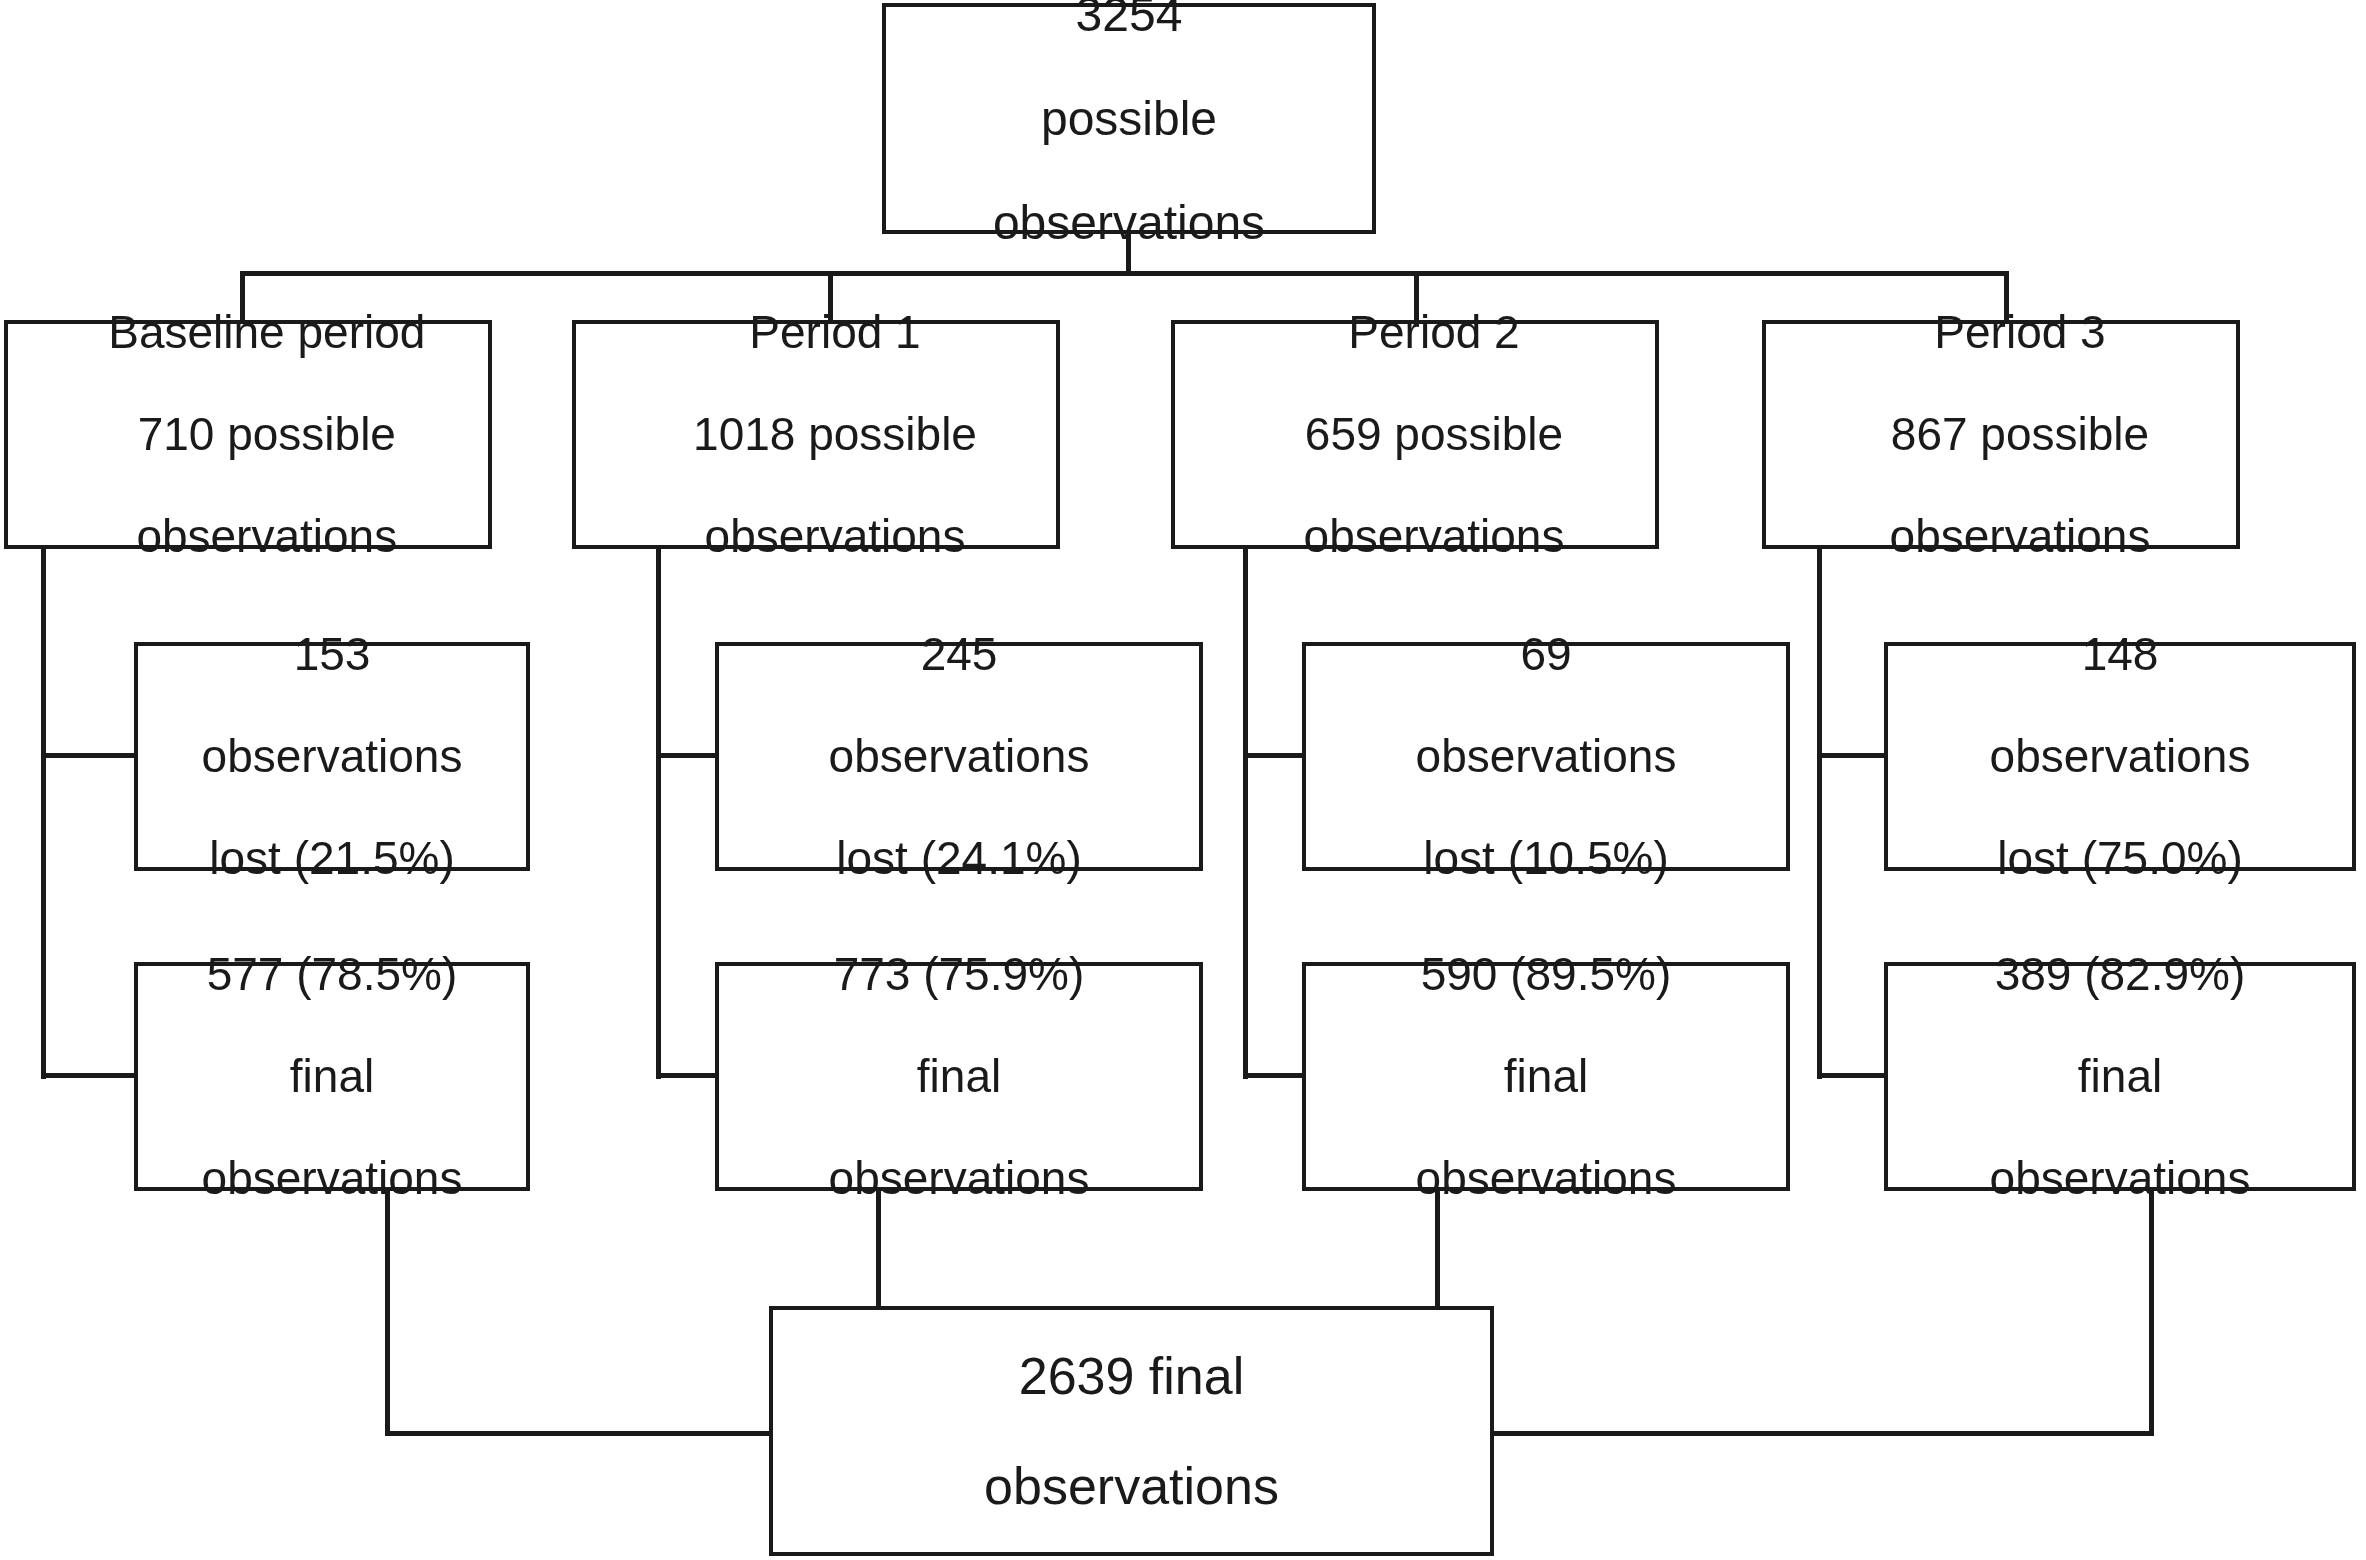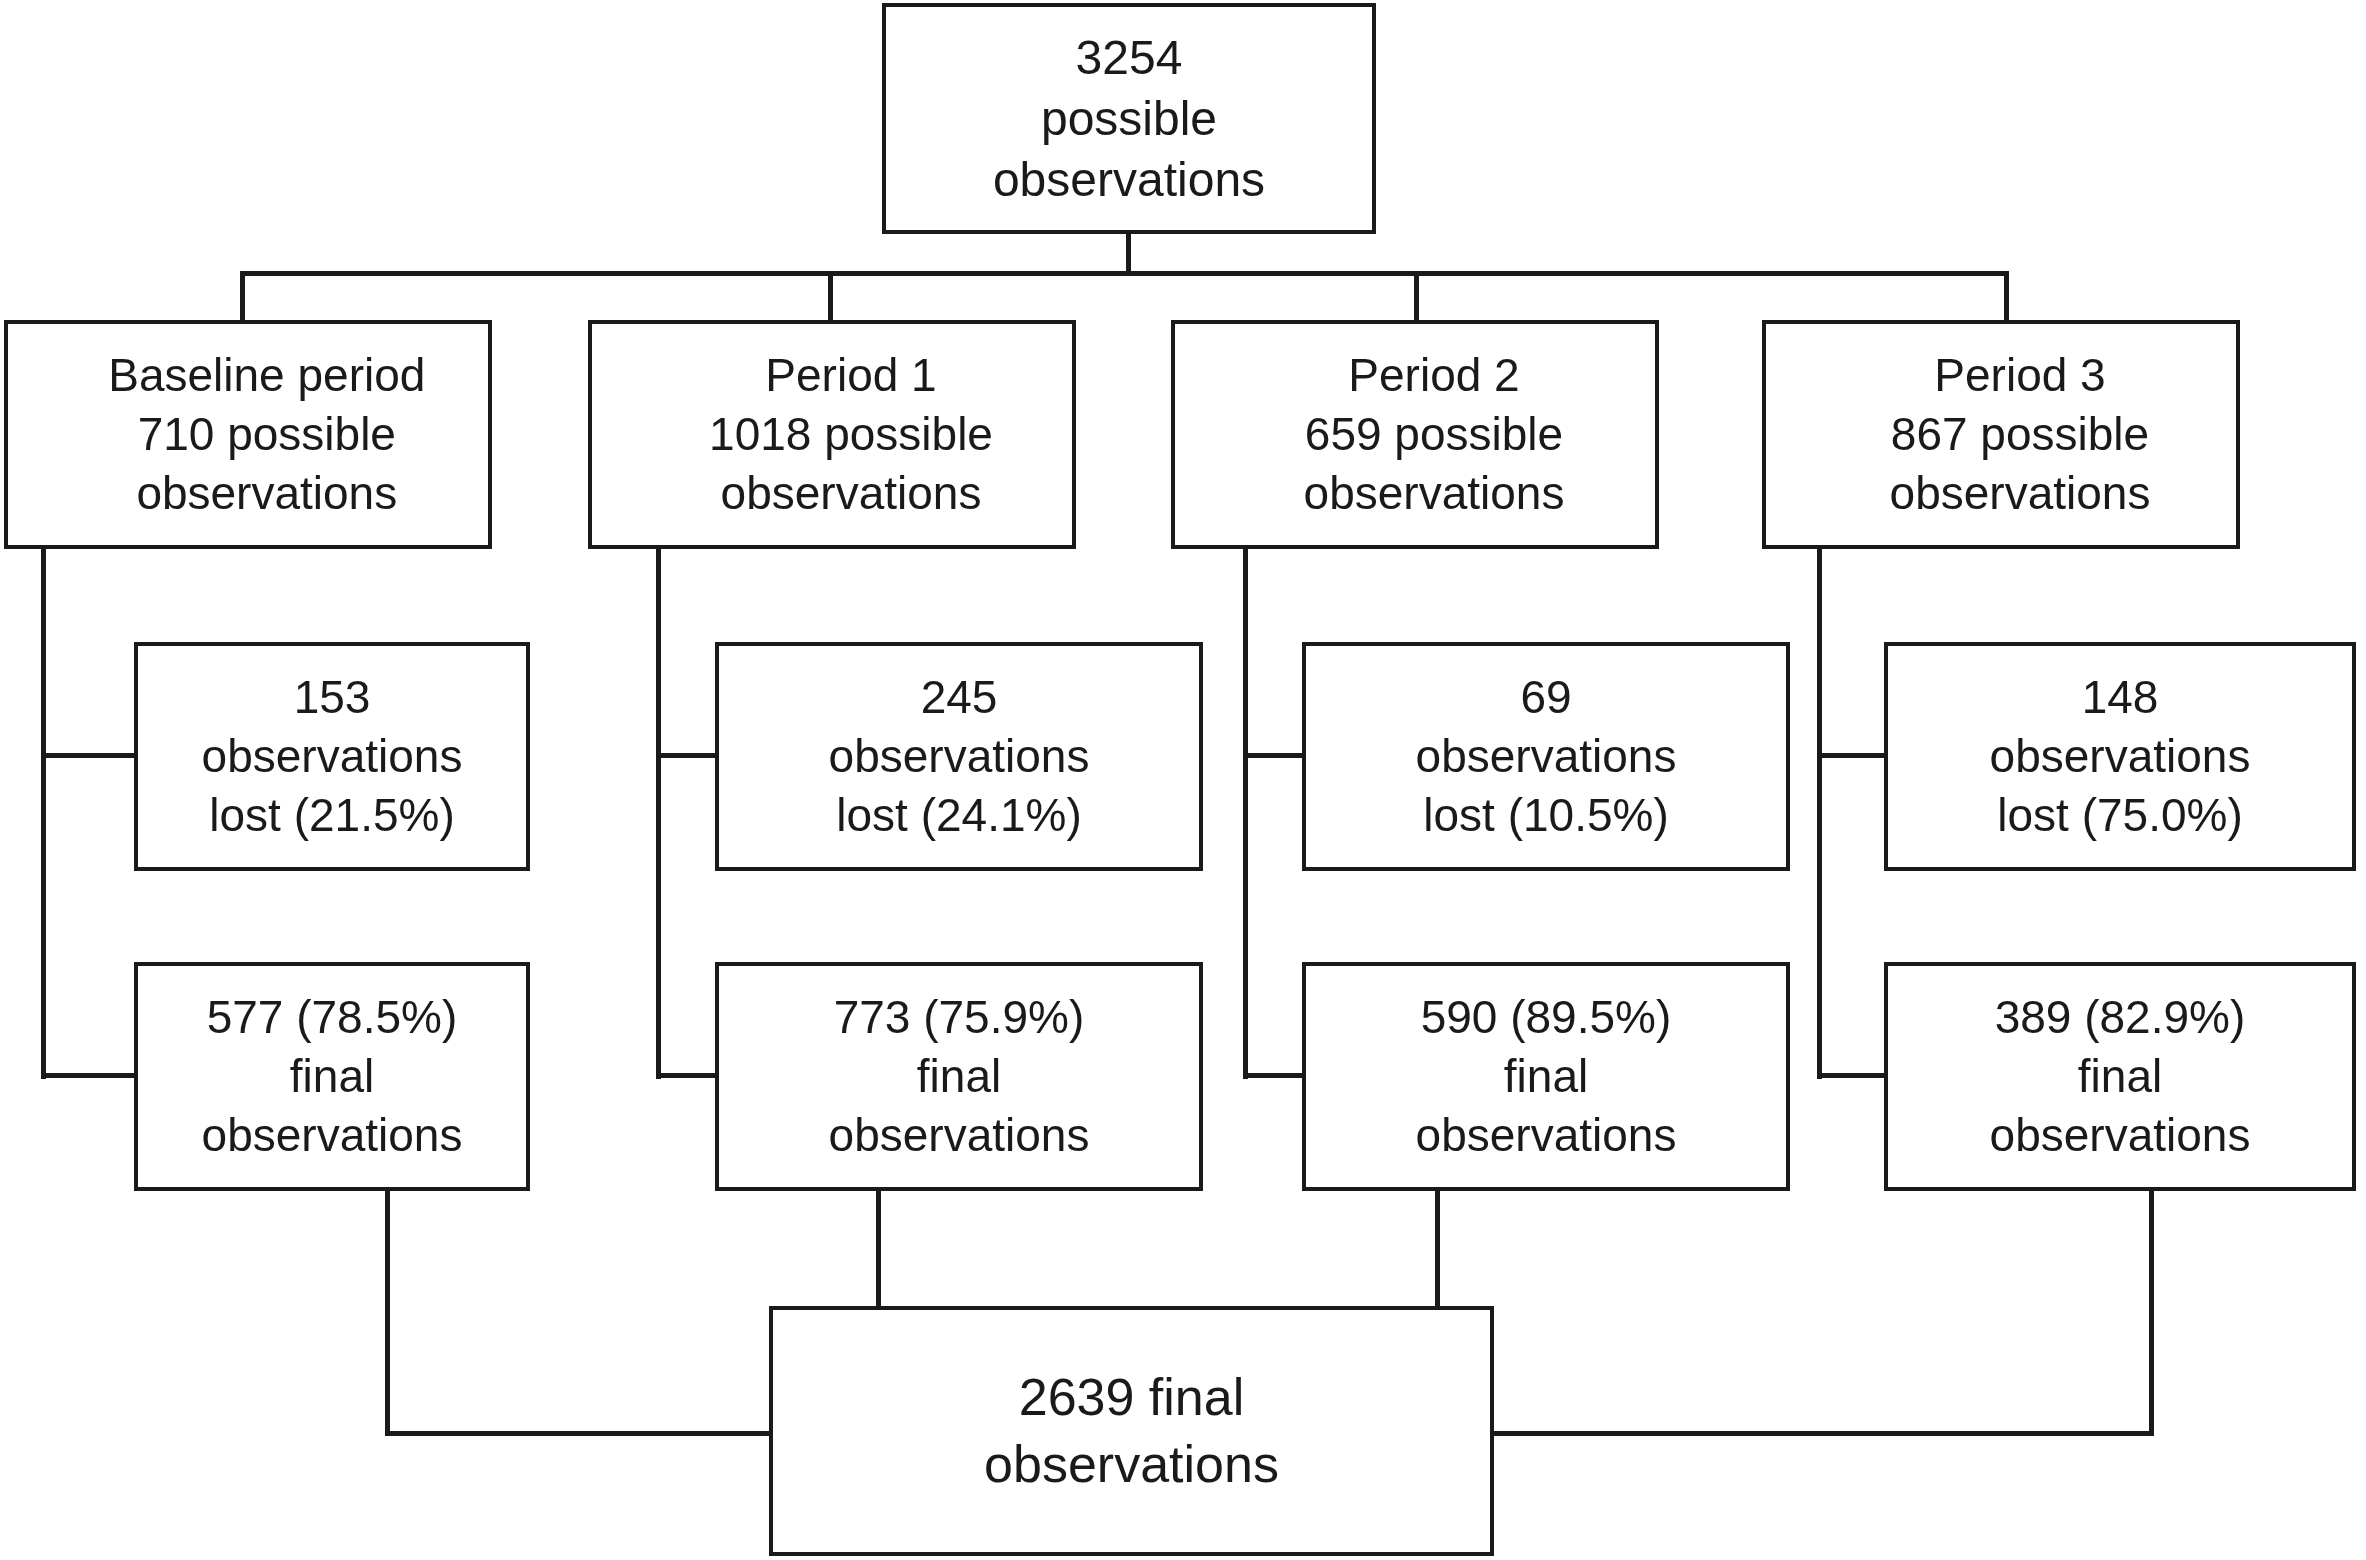"3254" .box { gap: none -> 43px }
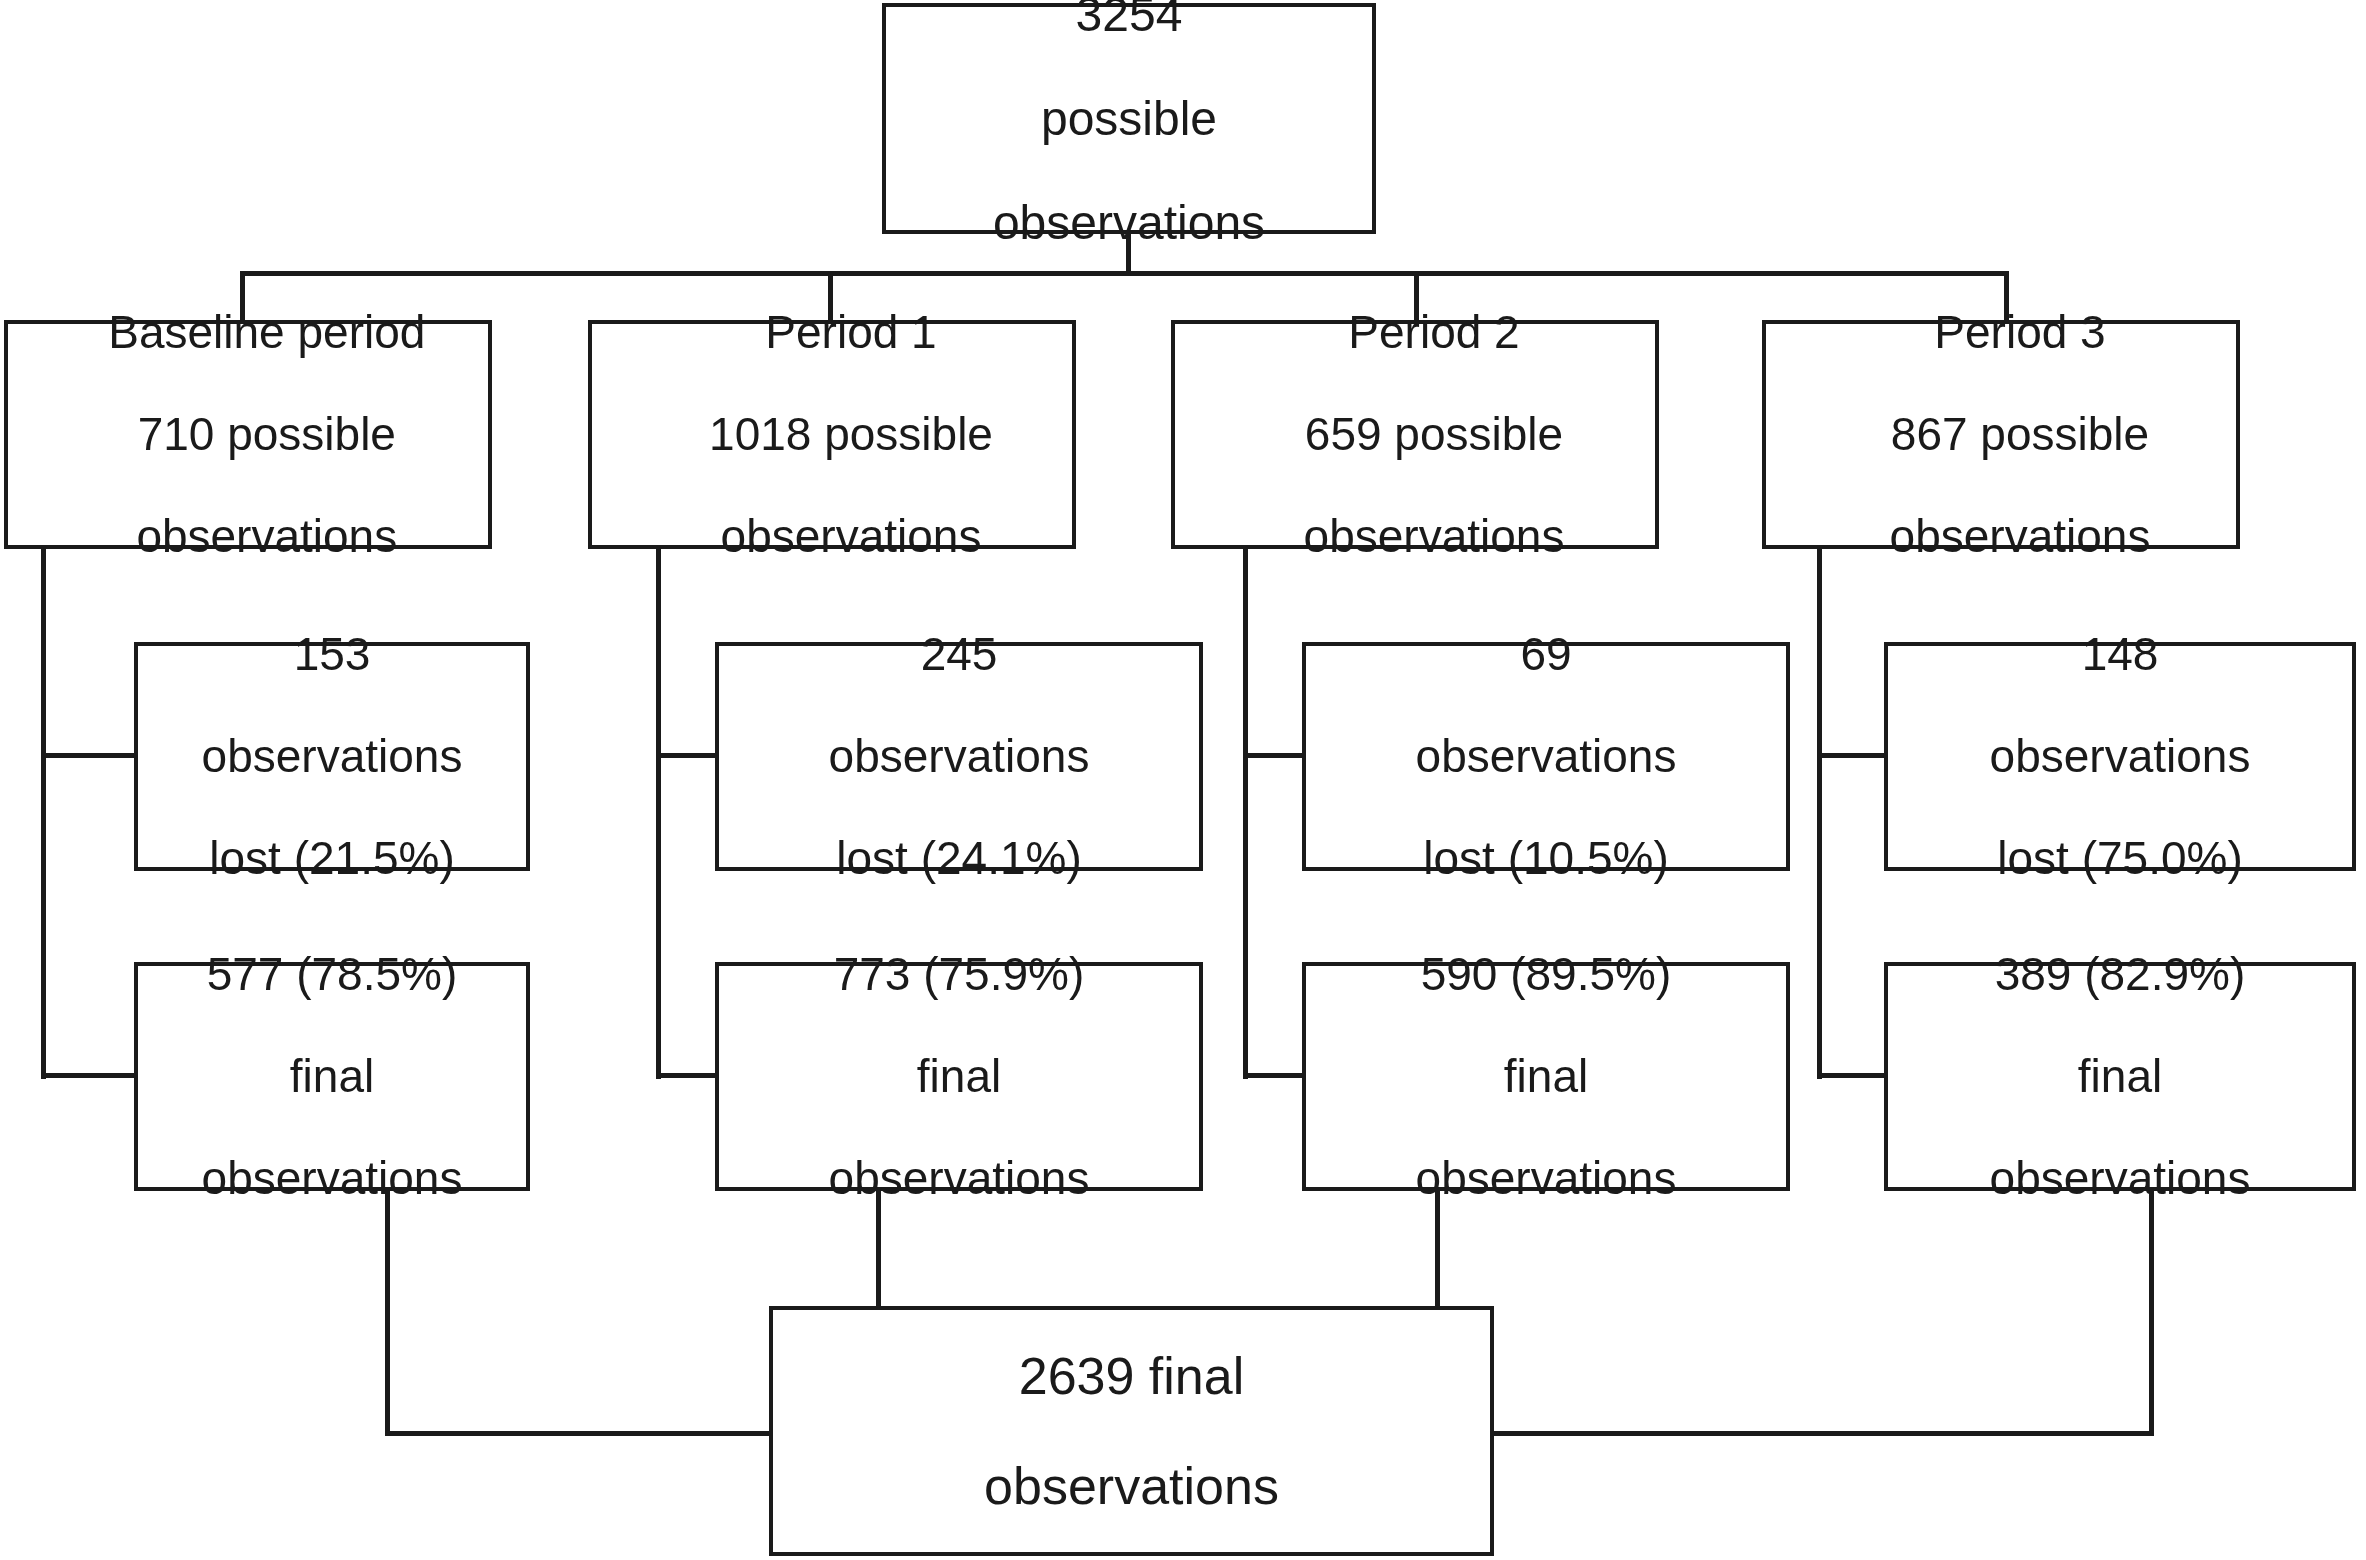"Period 1" .pb-1 { left: 588px -> 572px }
